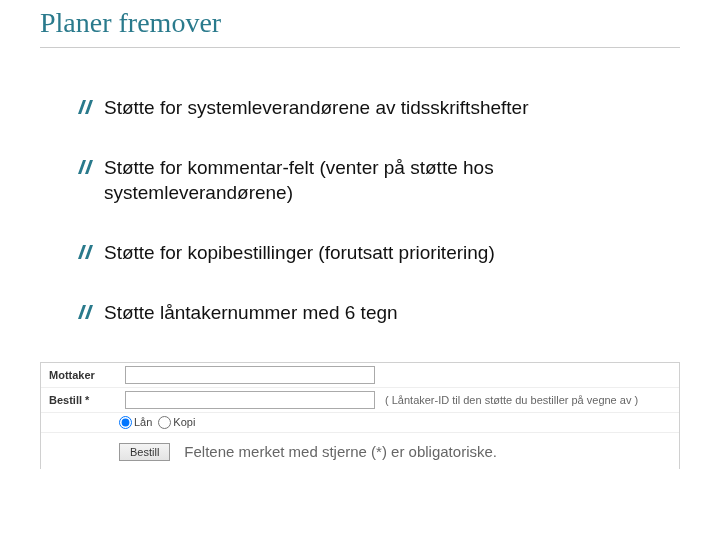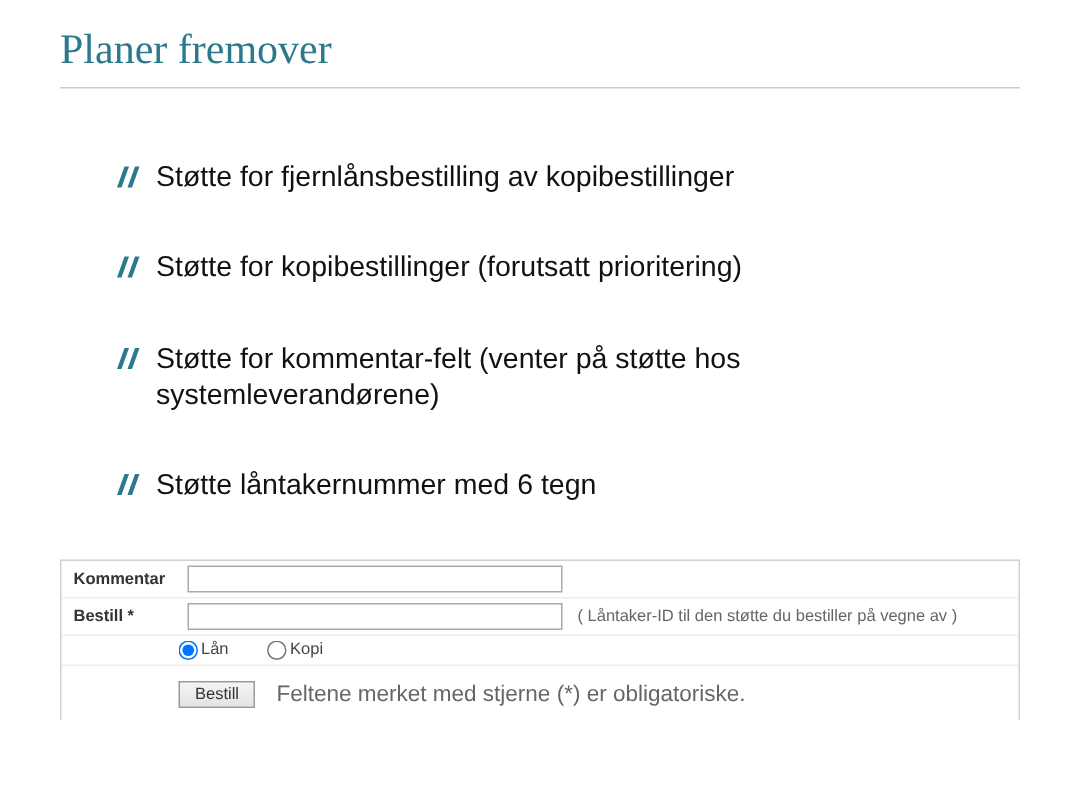"Planer fremover" .title { margin: 18px 0 8px 40px -> 7px 0 8px 40px }
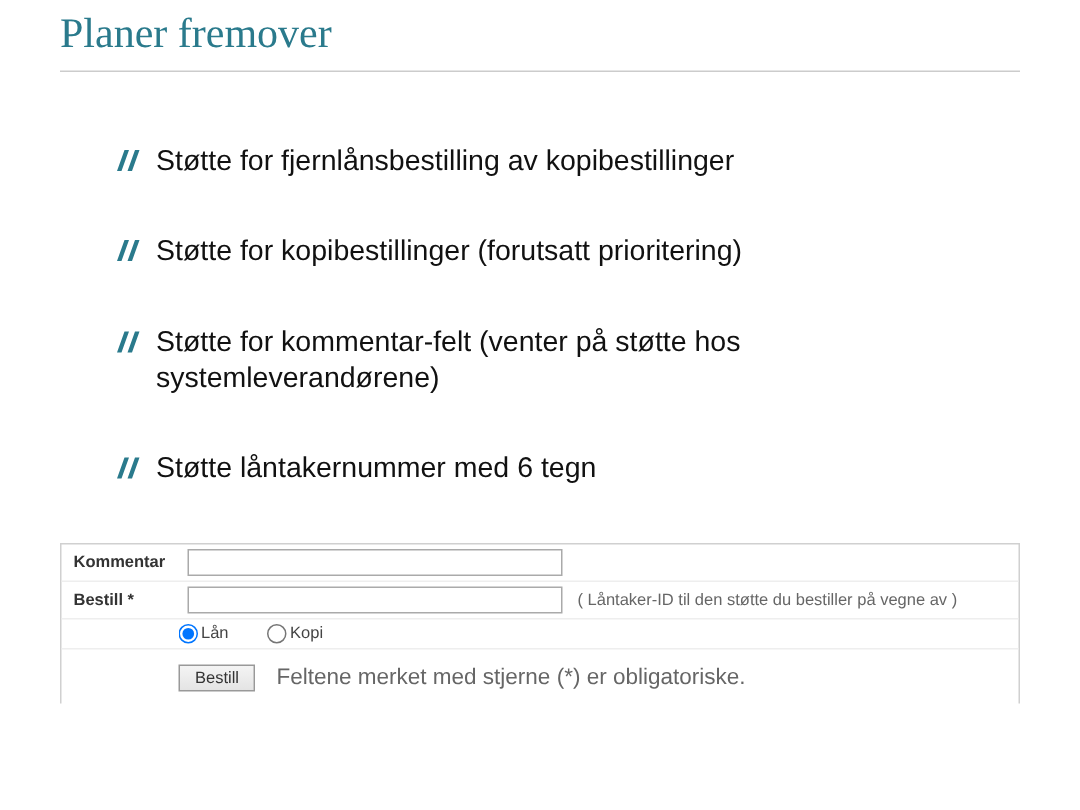"Støtte for fjernlånsbestilling av" span { text: fjernlånsbestilling av kopibestillinger -> systemleverandørene av tidsskriftshefter }
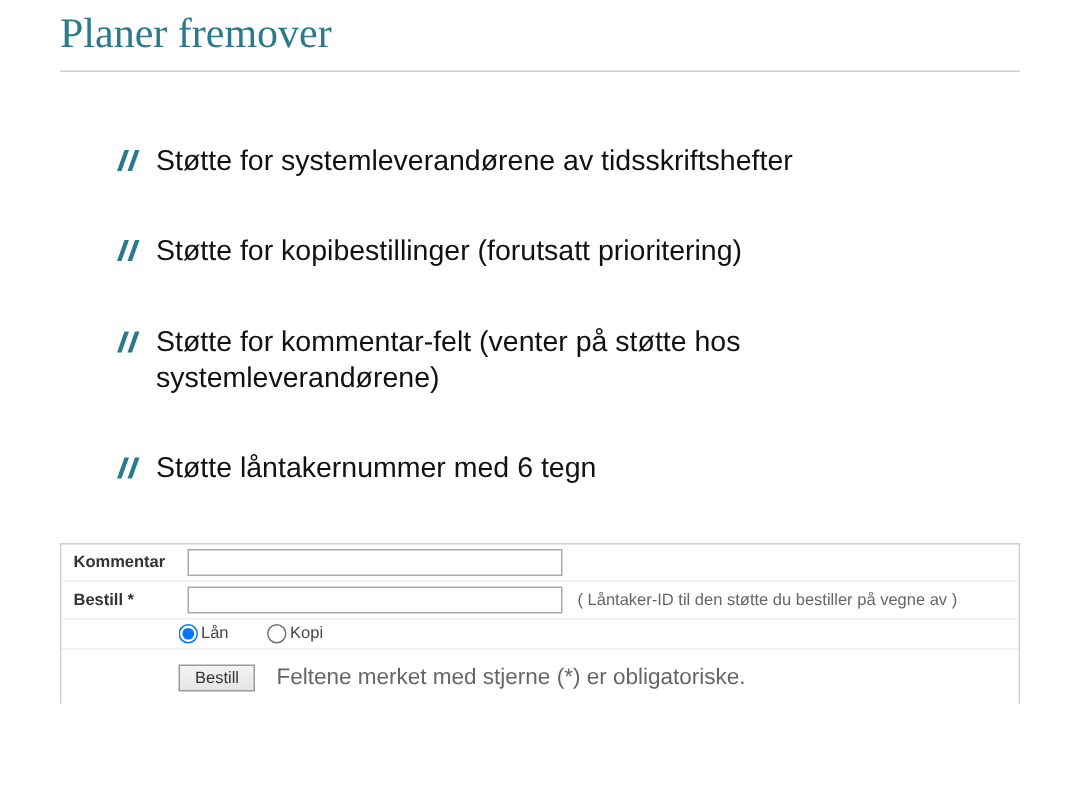"Støtte for kopibestillinger (forutsatt" li { order: before "Støtte for kommentar-felt (venter på" -> after "Støtte for kommentar-felt (venter på" }
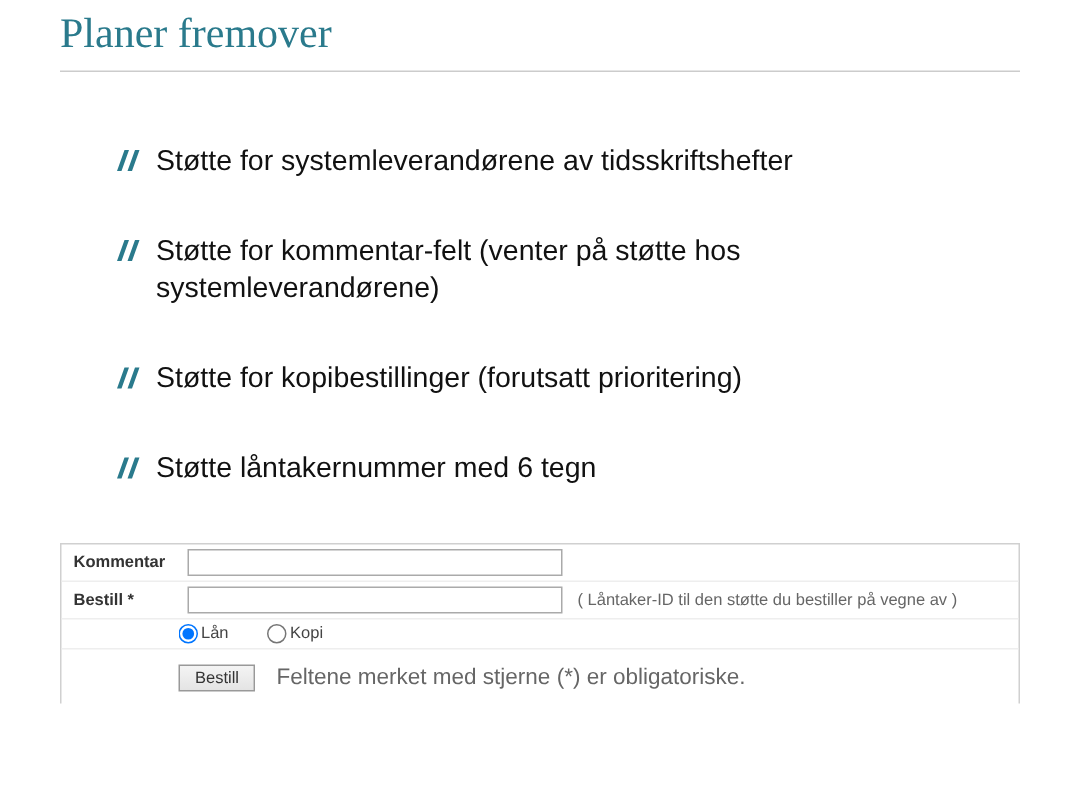"Kommentar" span.form-label { text: Kommentar -> Mottaker }
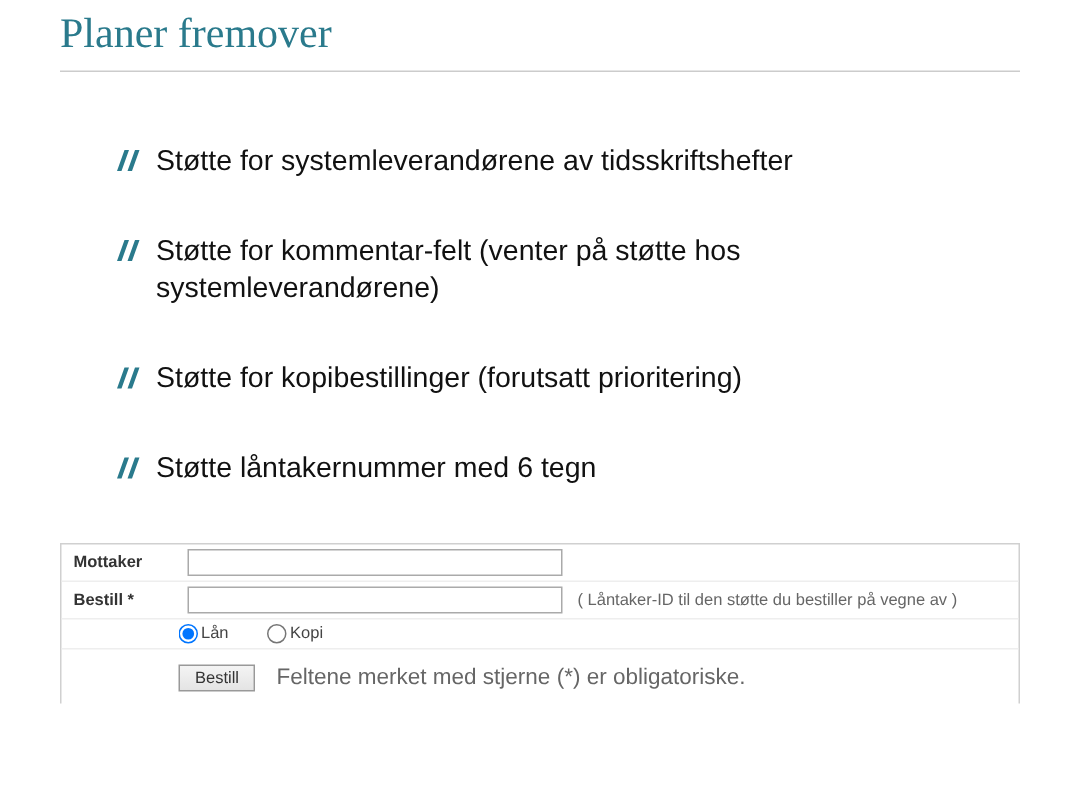"Lån" .radio-item { margin-right: 20px -> 0 }
